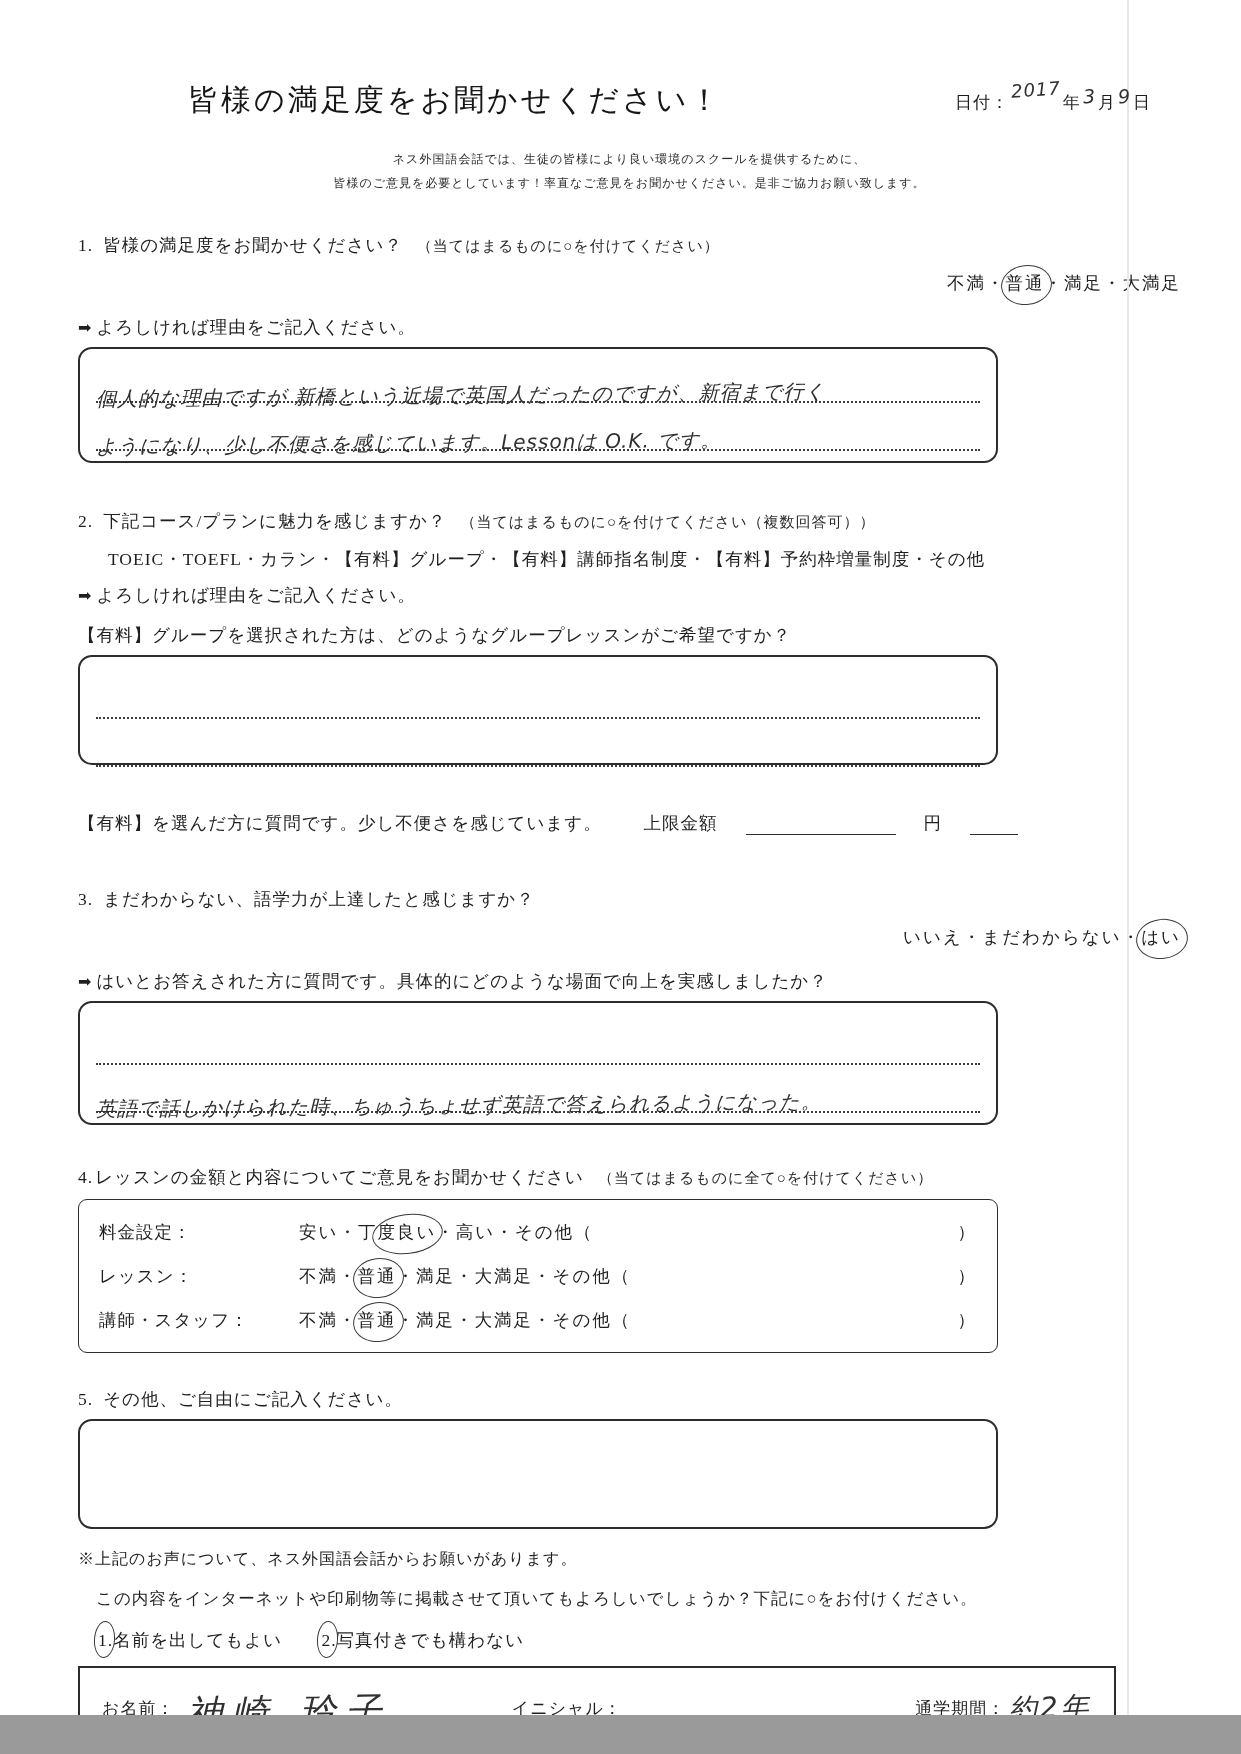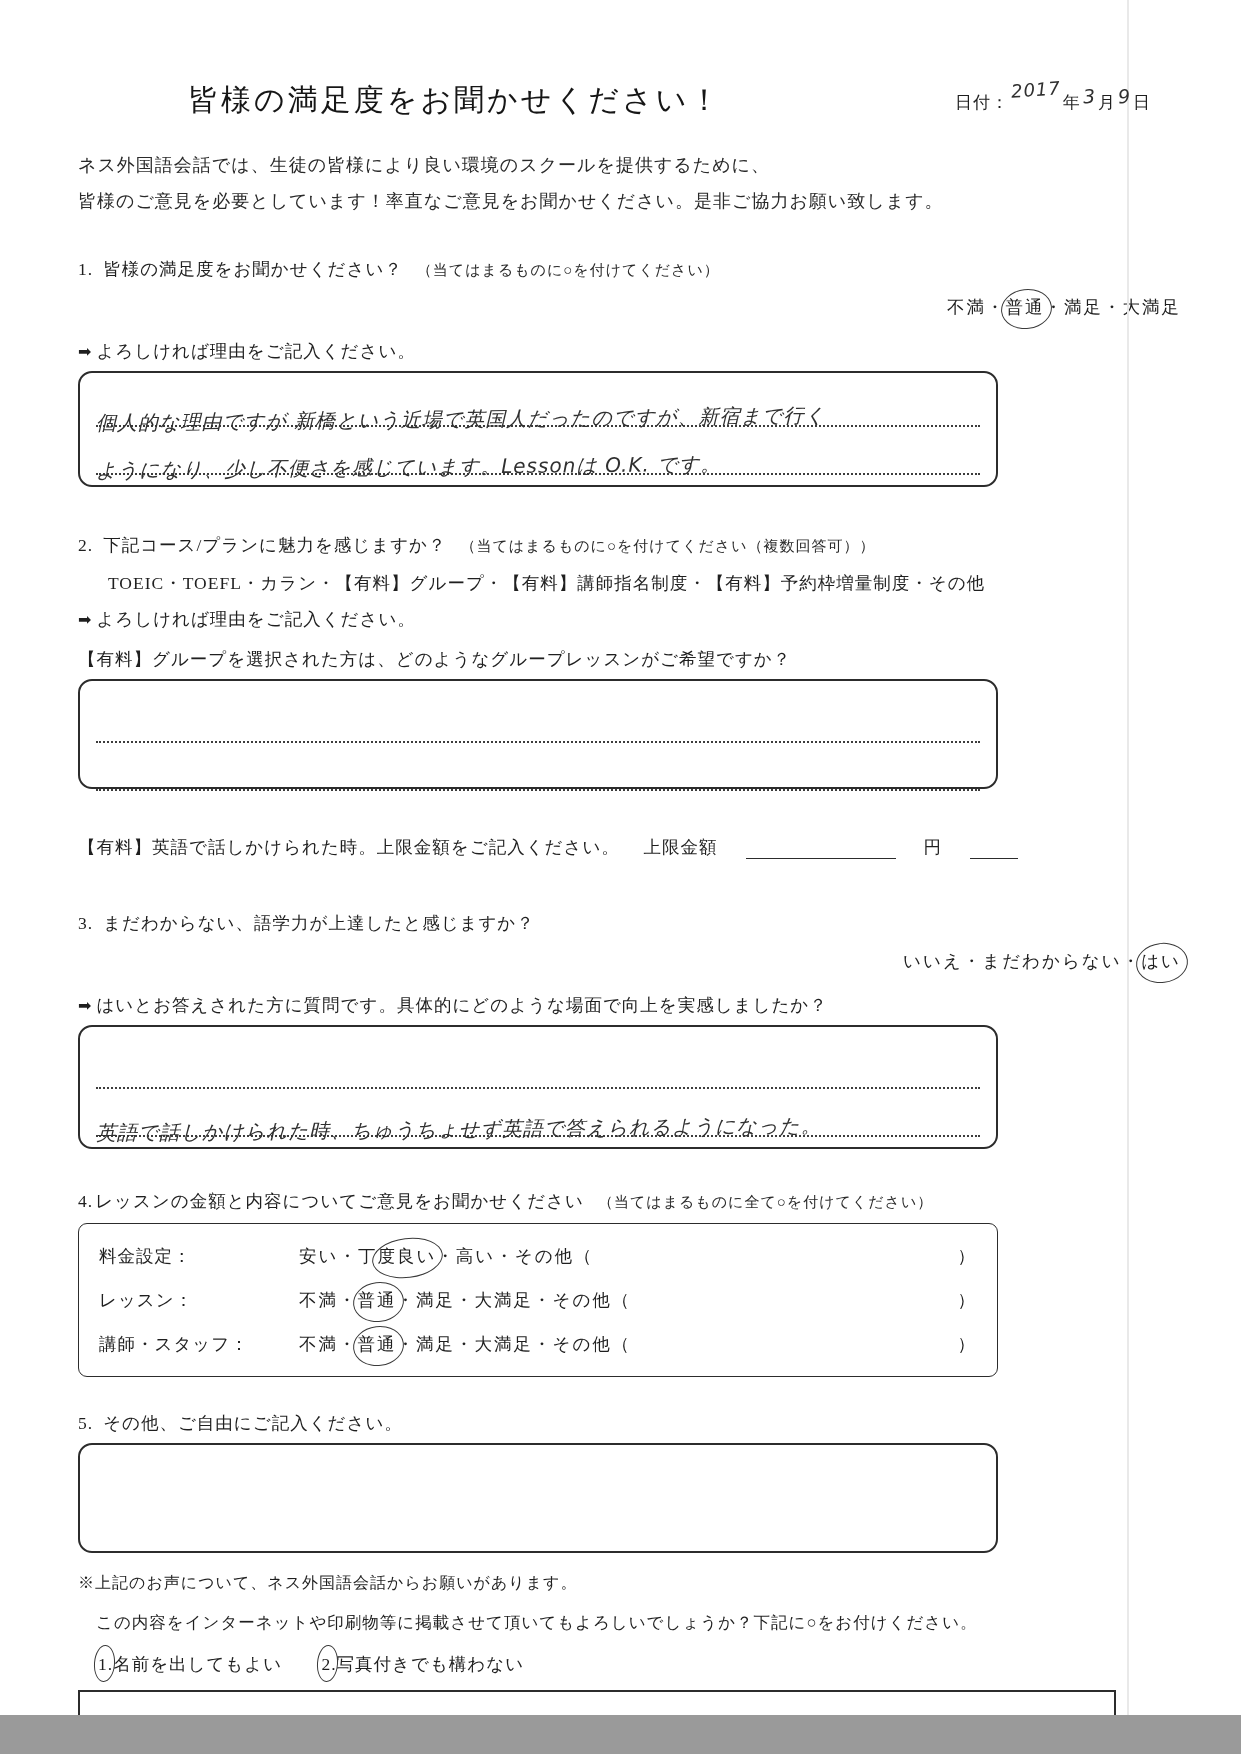"ネス外国語会話では、生徒の皆様により良い環境のスクールを提供するために、" .intro { font-size: 18px -> 12px; text-align: left -> center }
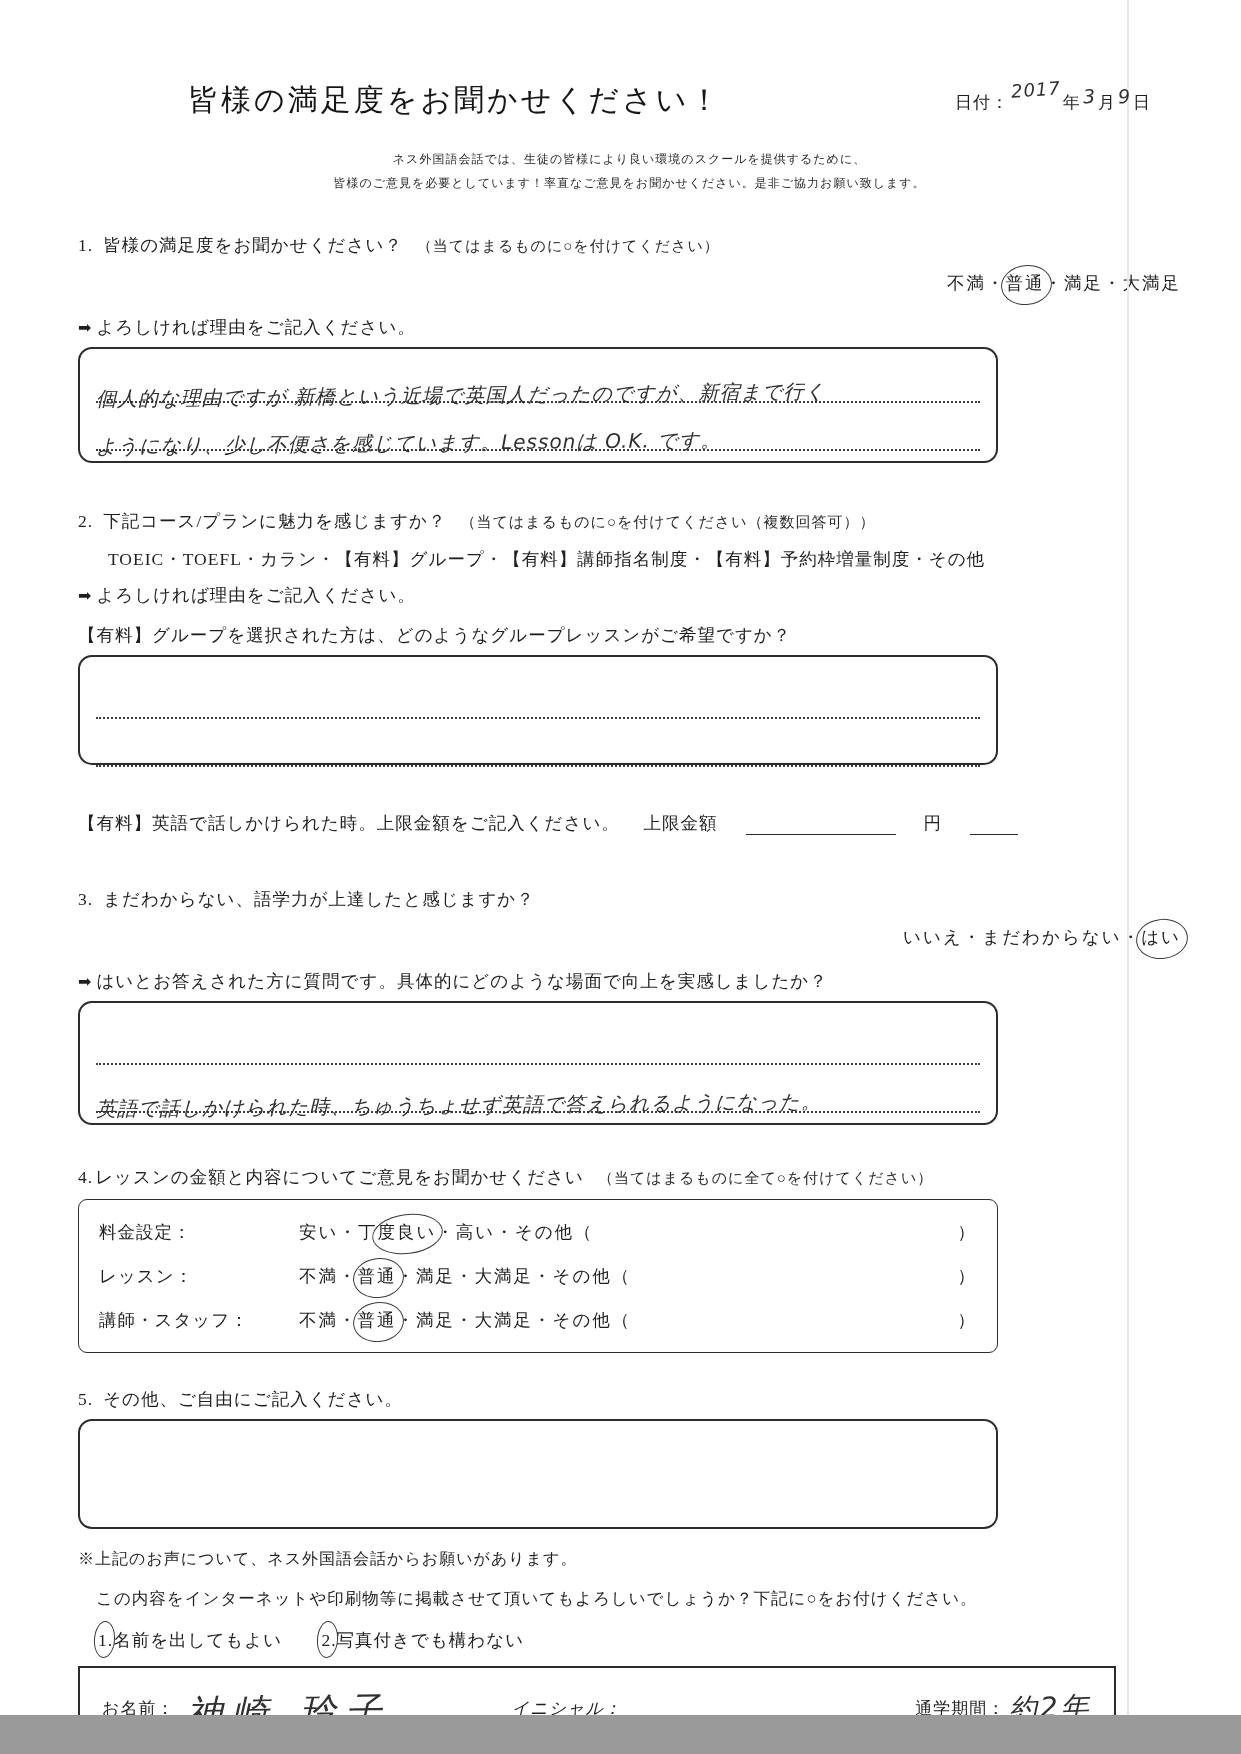"【有料】英語で話しかけられた時。上限金額をご記入ください。" span { text: 英語で話しかけられた時。上限金額をご記入ください -> を選んだ方に質問です。少し不便さを感じています }
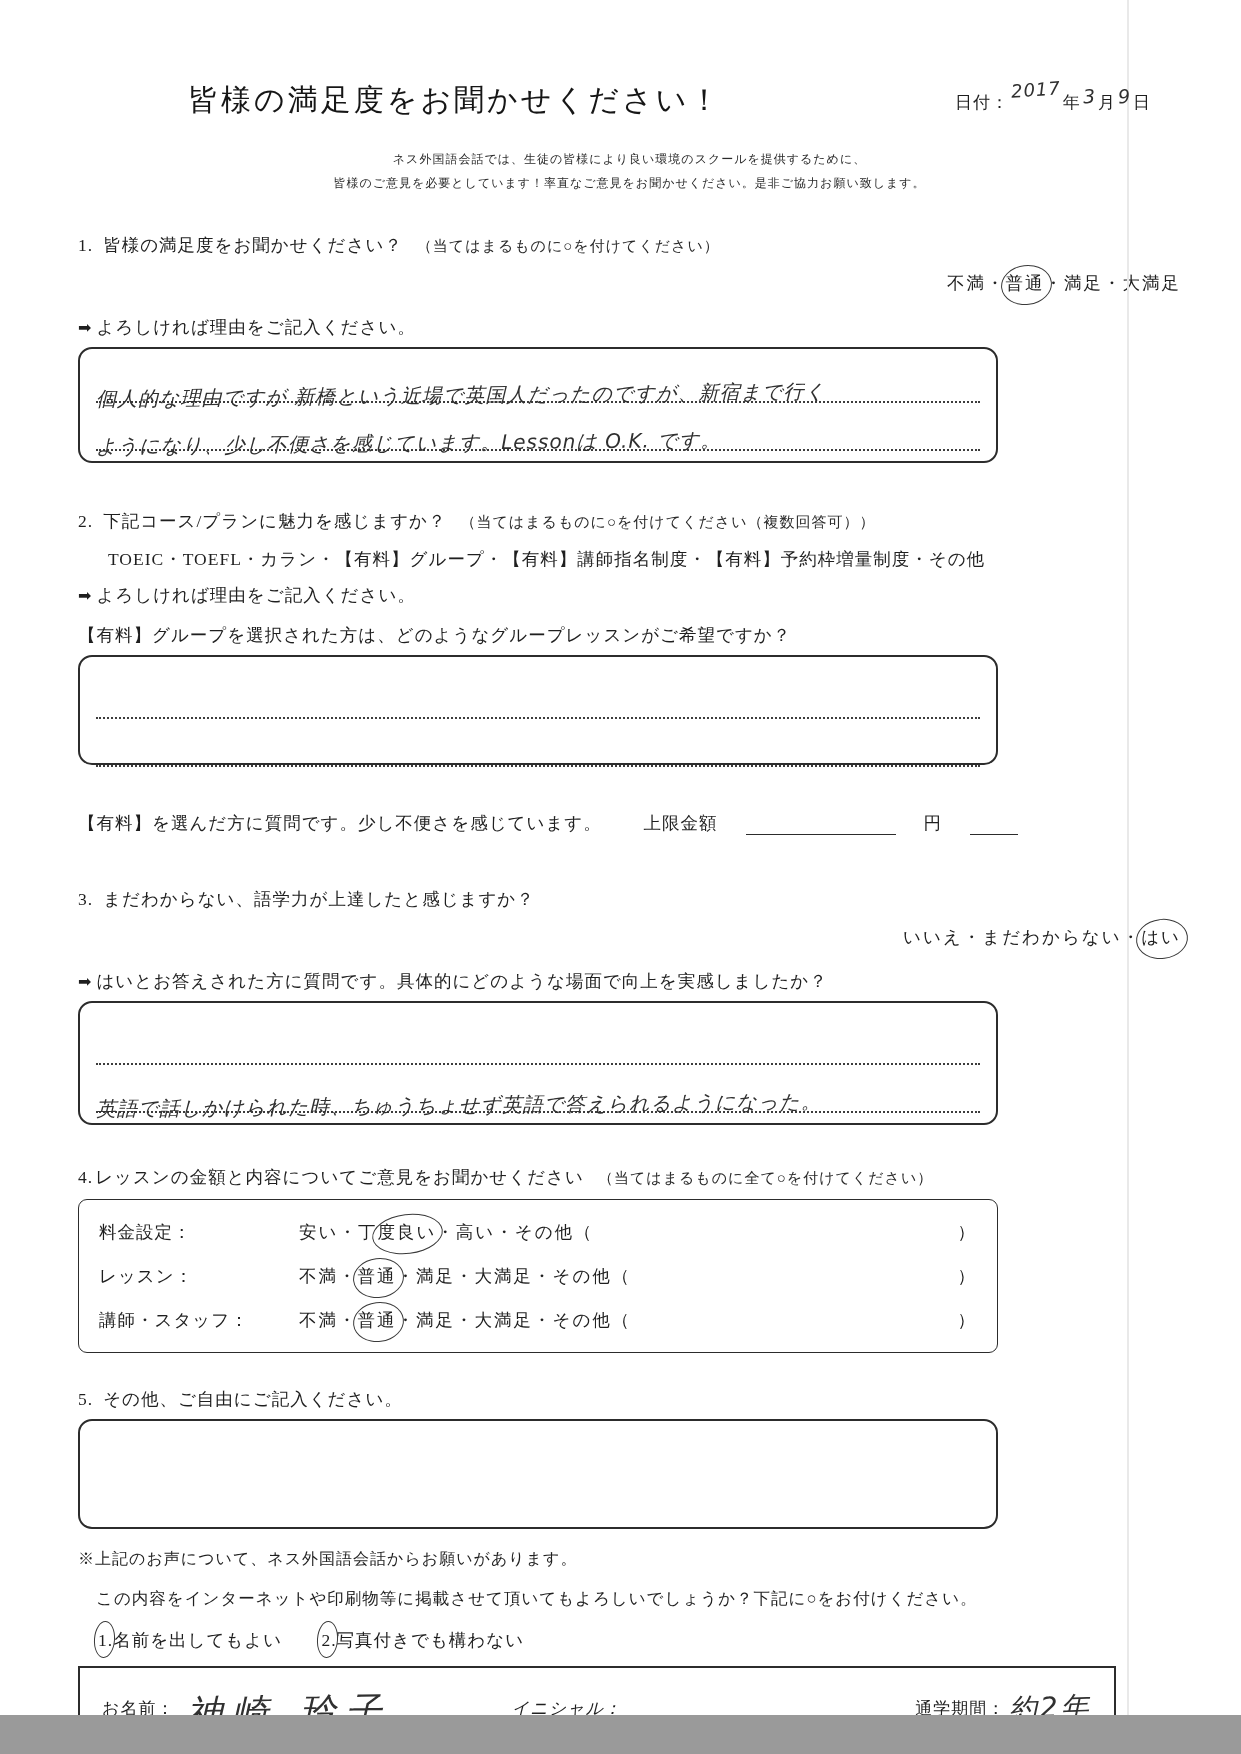"イニシャル：" .sig-initial { font-style: italic -> none }
